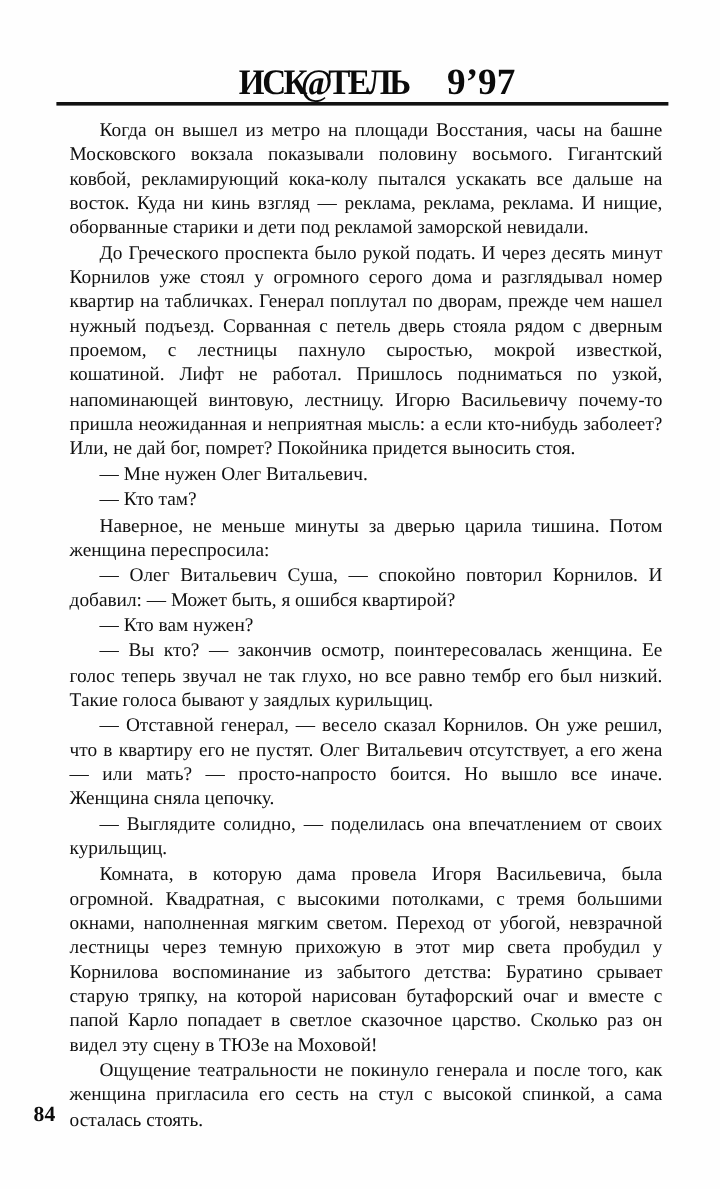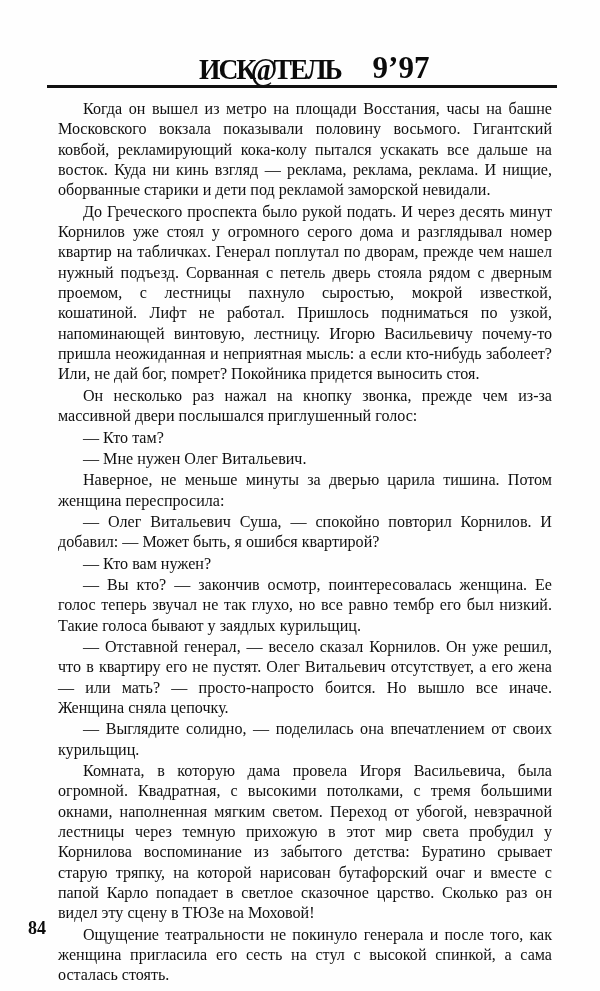"Он несколько раз нажал на" p { html: <p>Он несколько раз нажал на кнопку звонка, прежде чем из-за массивной двери послышался приглушенный голос:</p> -> none }
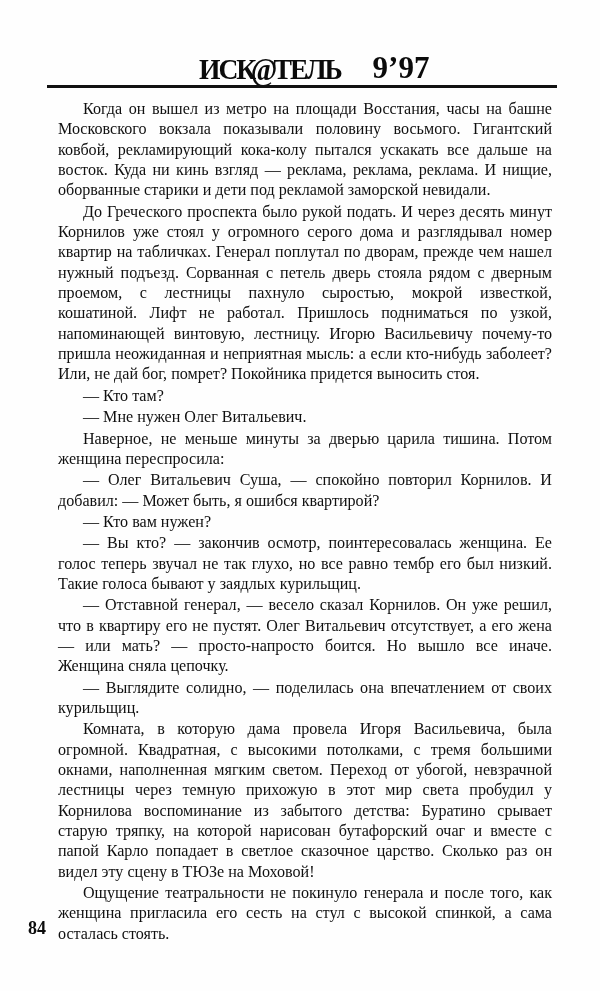"— Кто там?" p.dialogue { order: before "— Мне нужен Олег Витальевич." -> after "— Мне нужен Олег Витальевич." }
